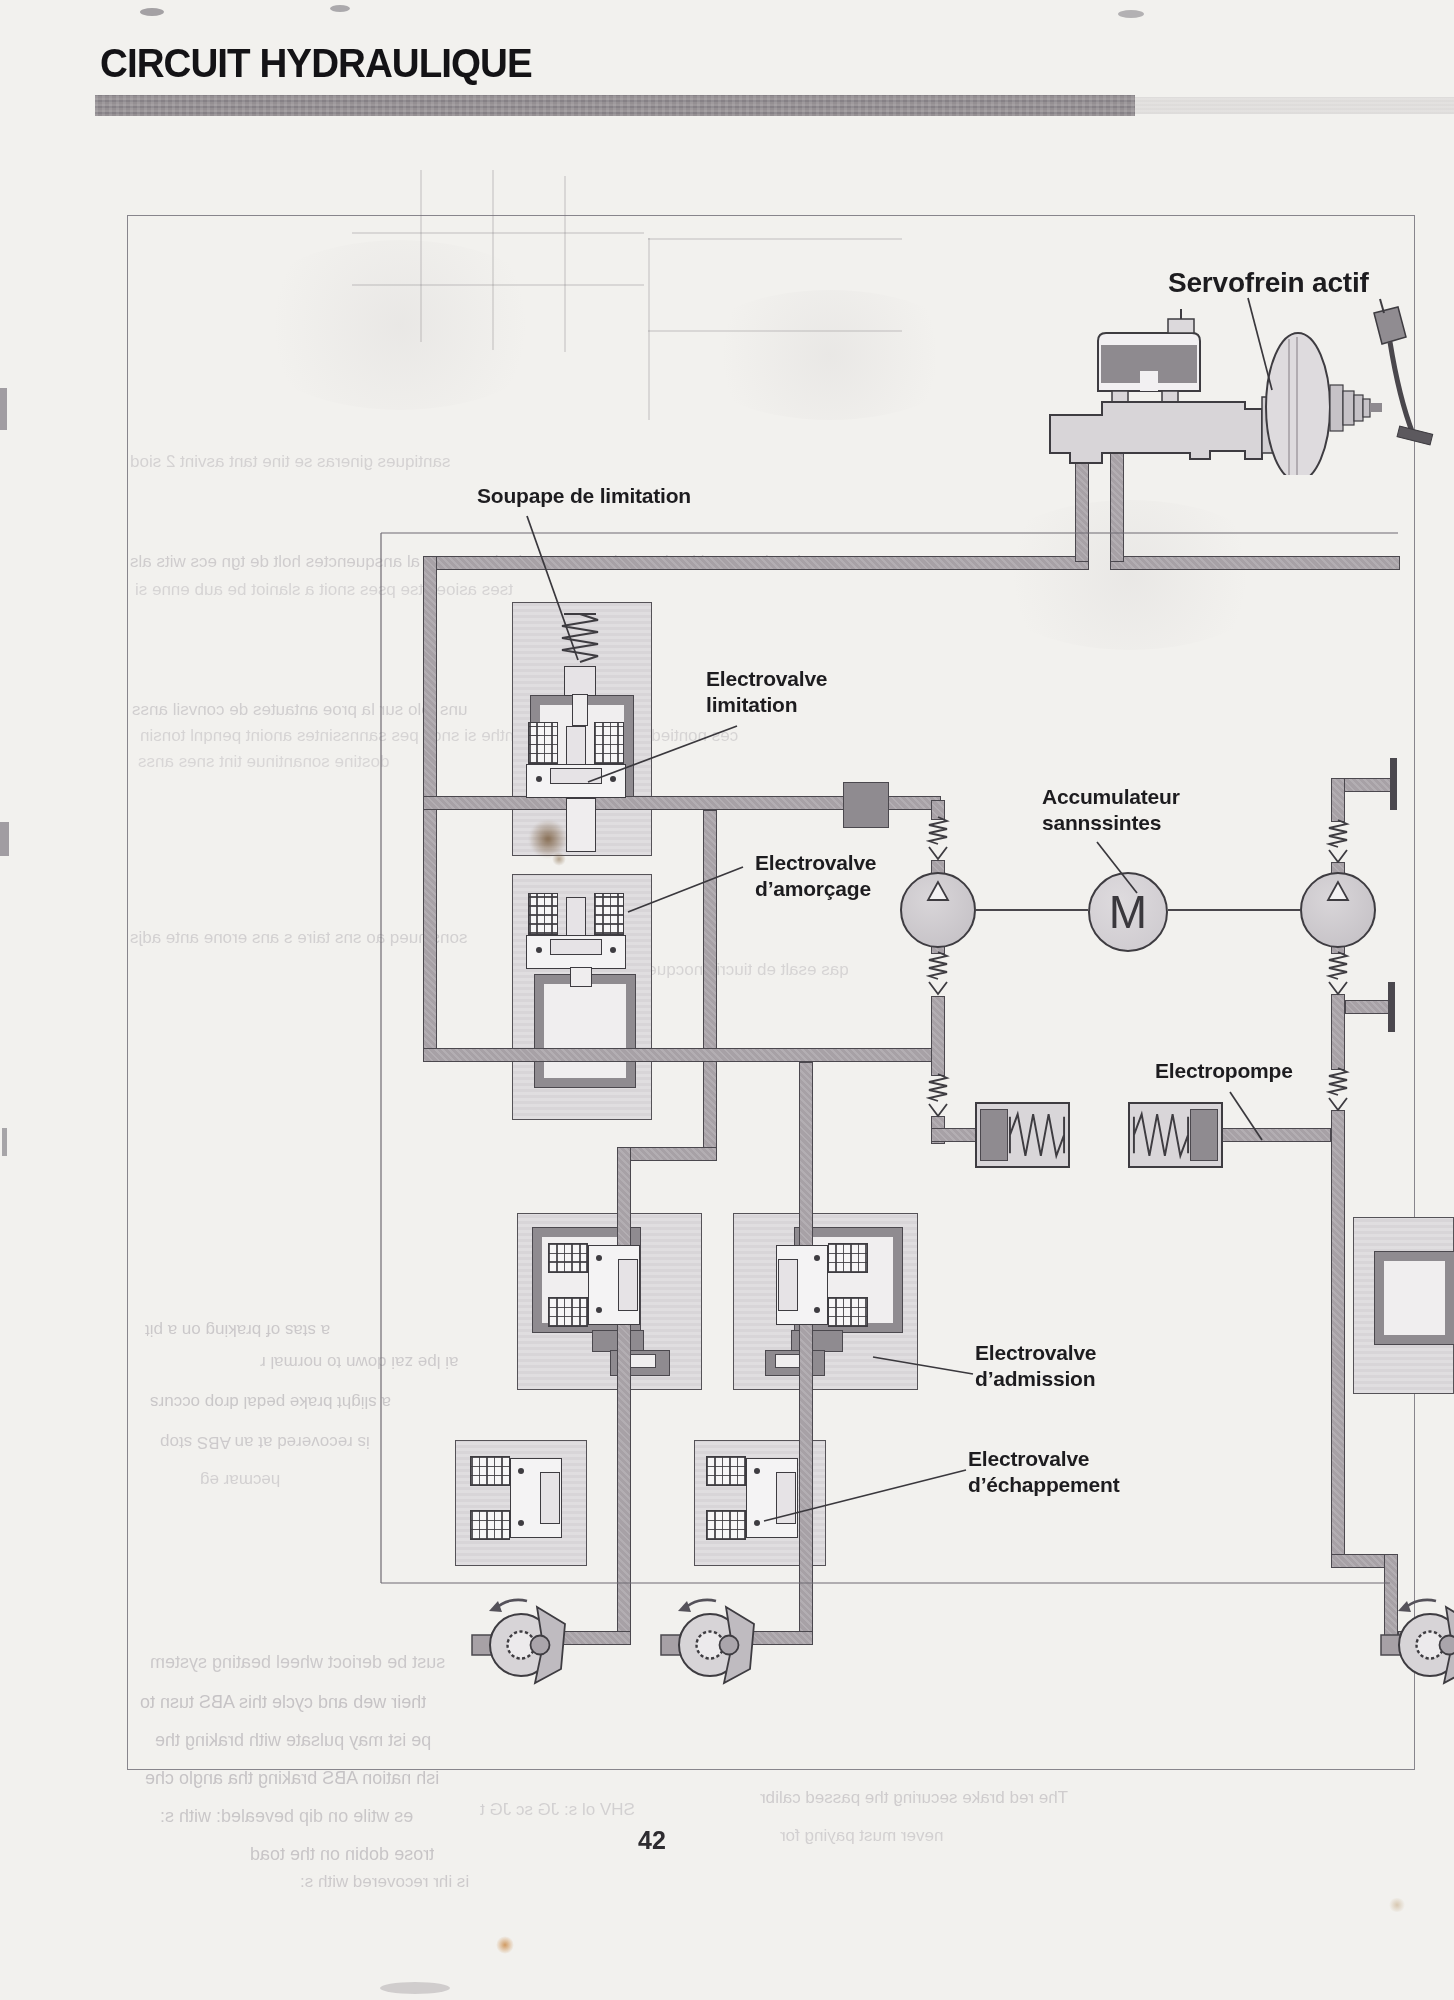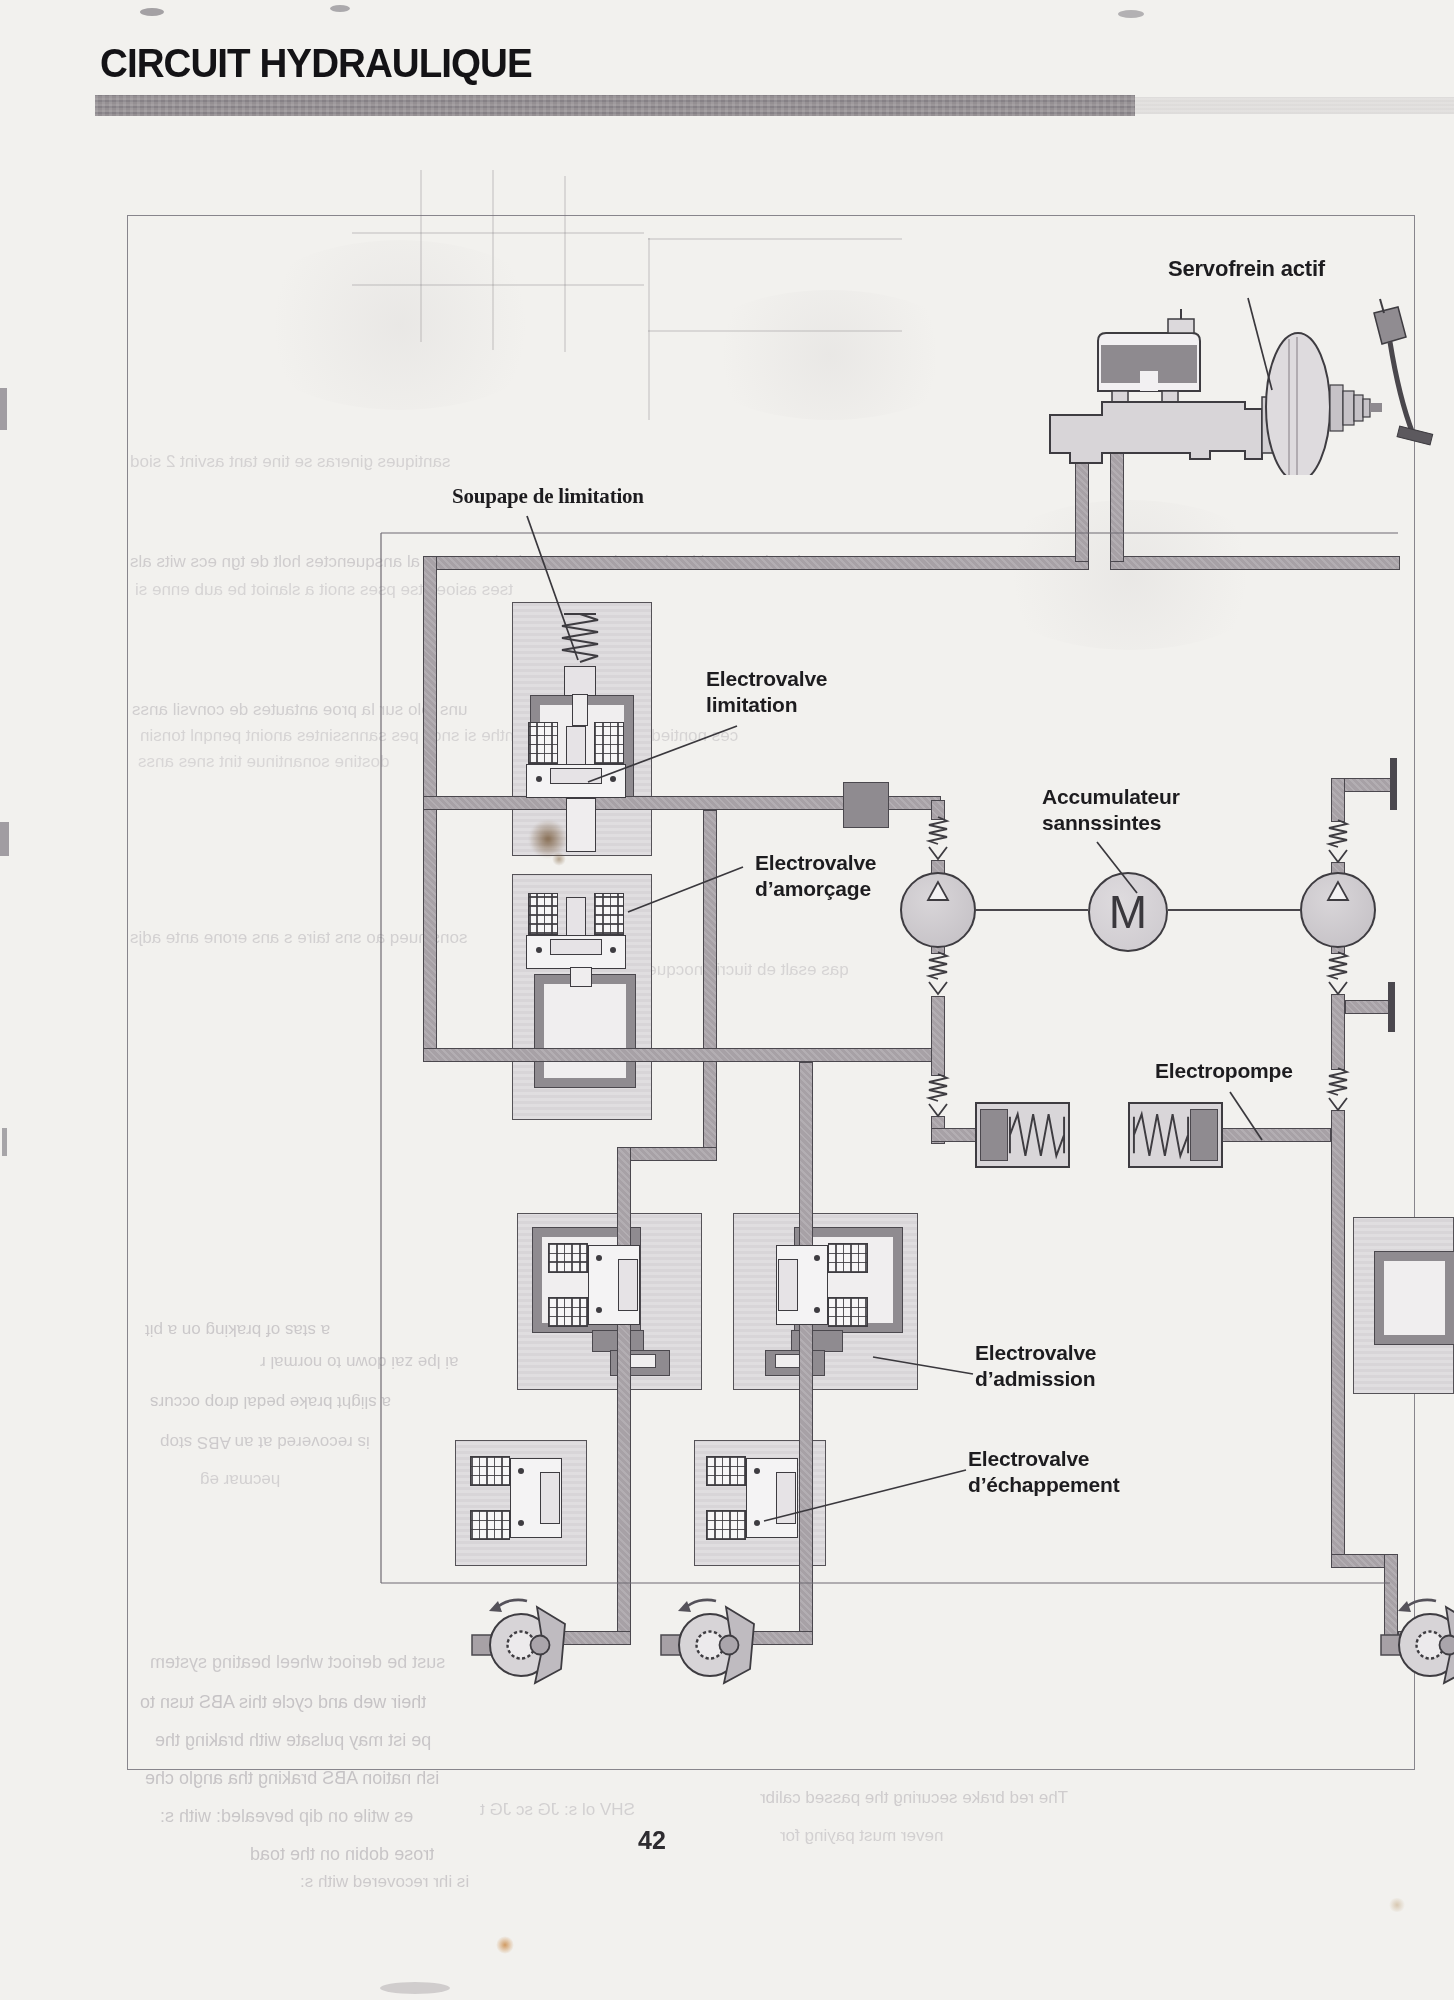"Servofrein actif" div.lbl { font-size: 22px -> 28px; top: 256px -> 270px }
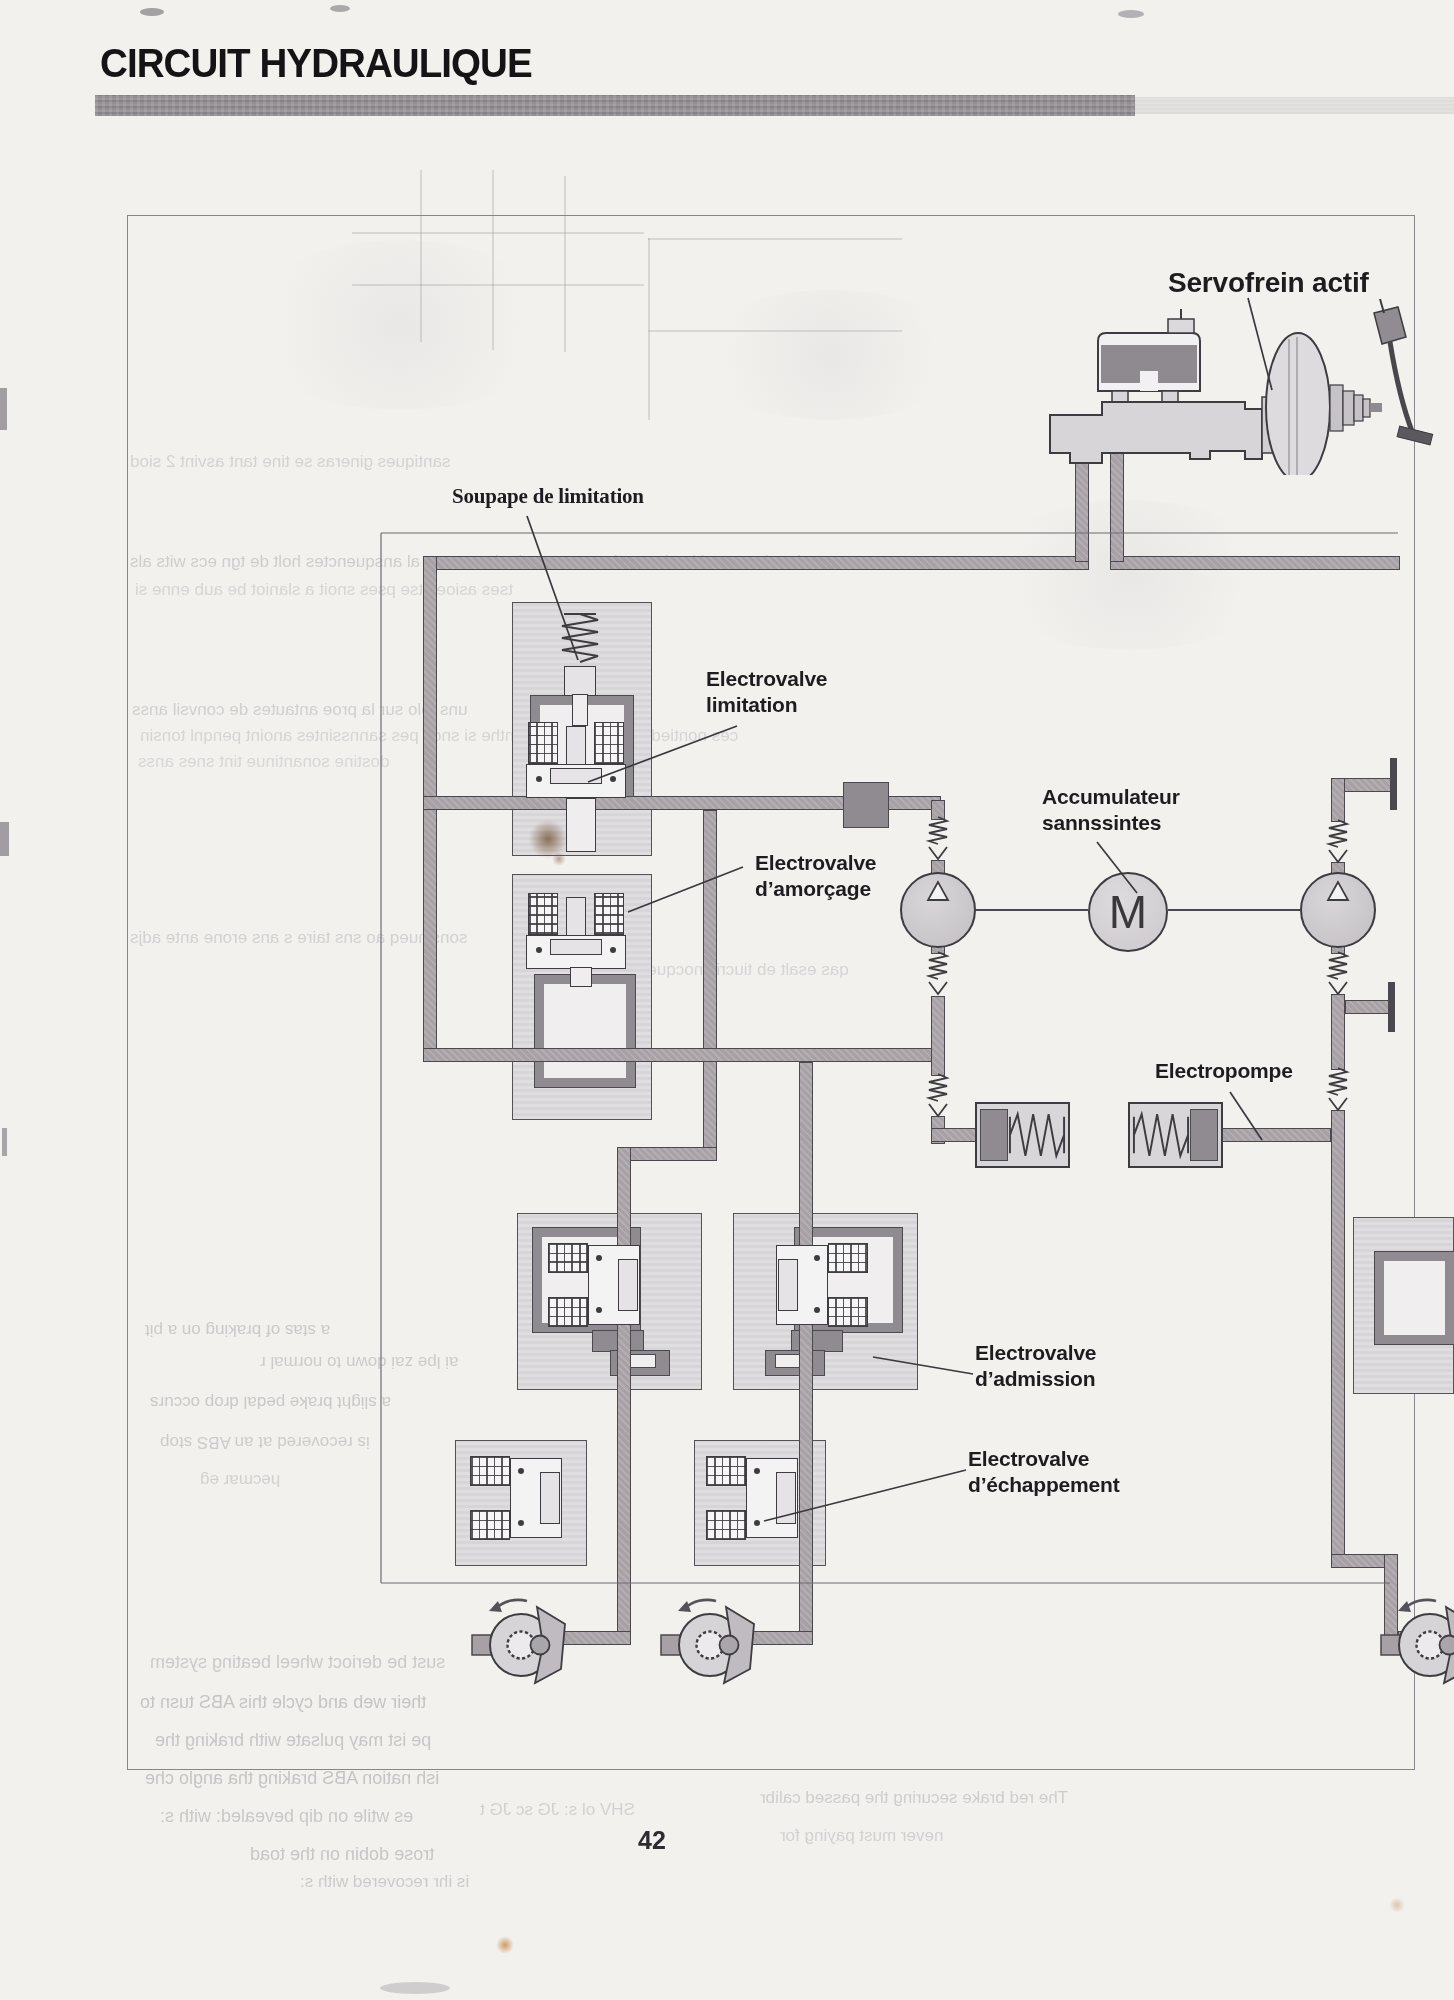"Soupape de limitation" div.lbl { font-family: Liberation Serif, serif -> none; left: 452px -> 477px }
